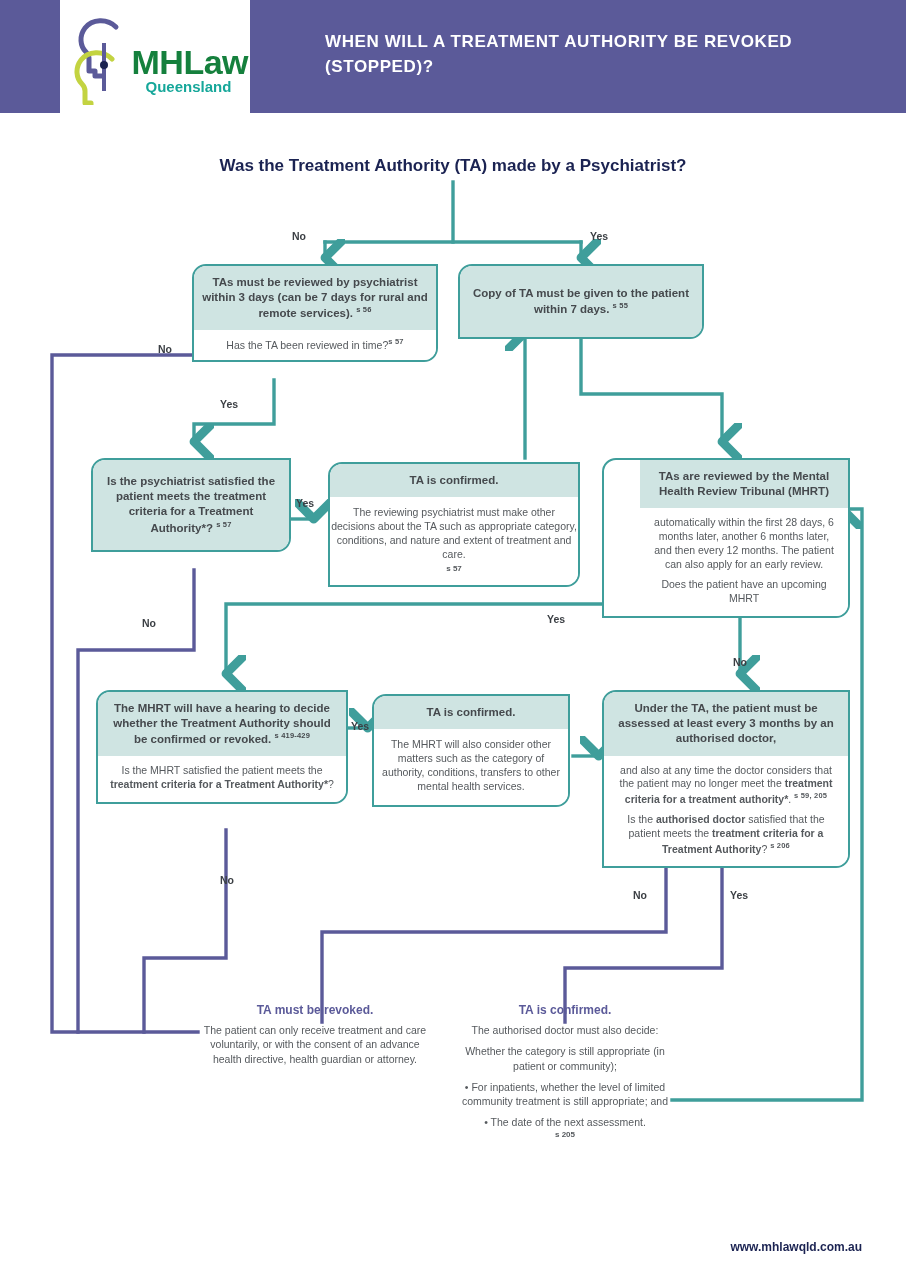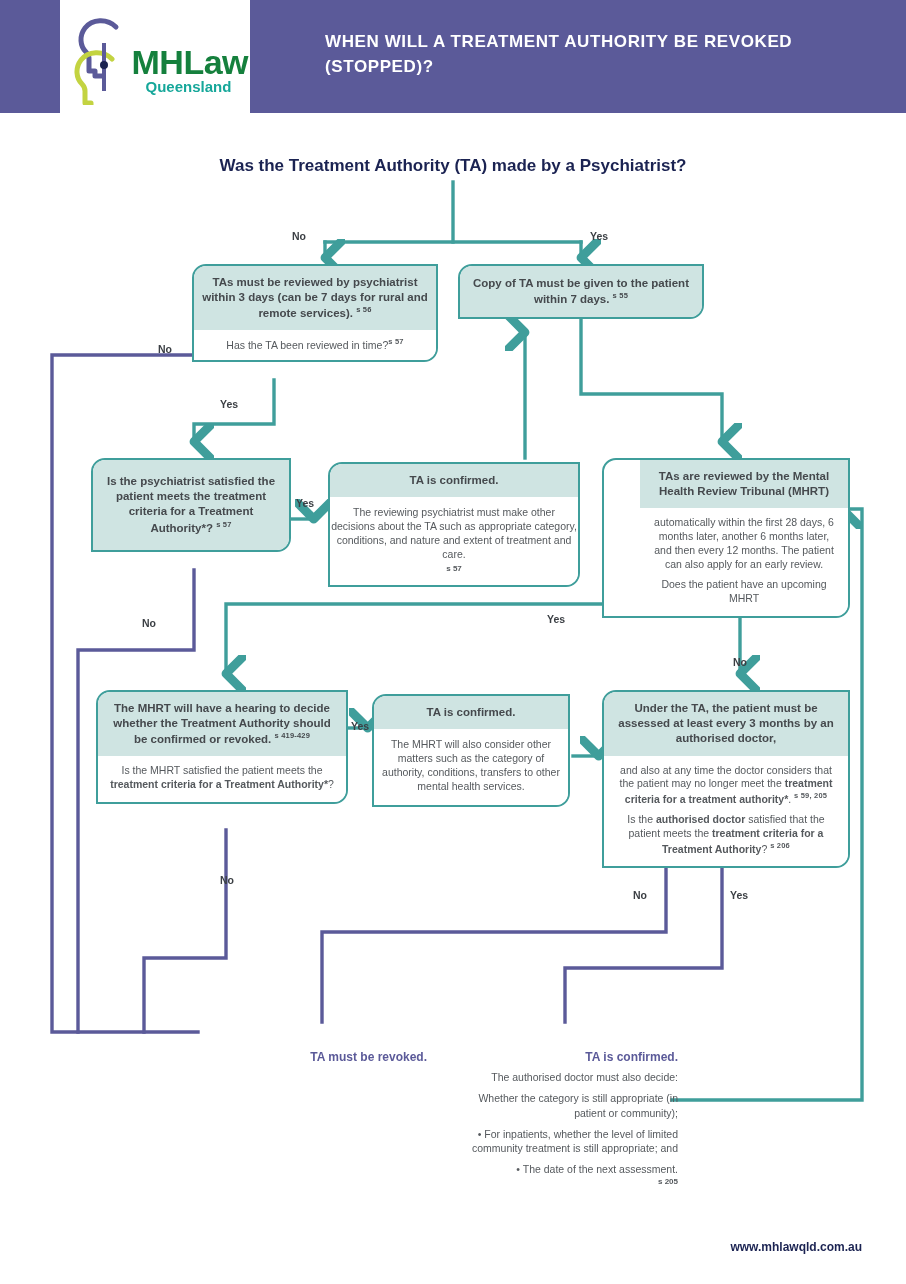"Copy of TA must be" .node.solid .hd { padding: 10px 8px -> 20px 8px }
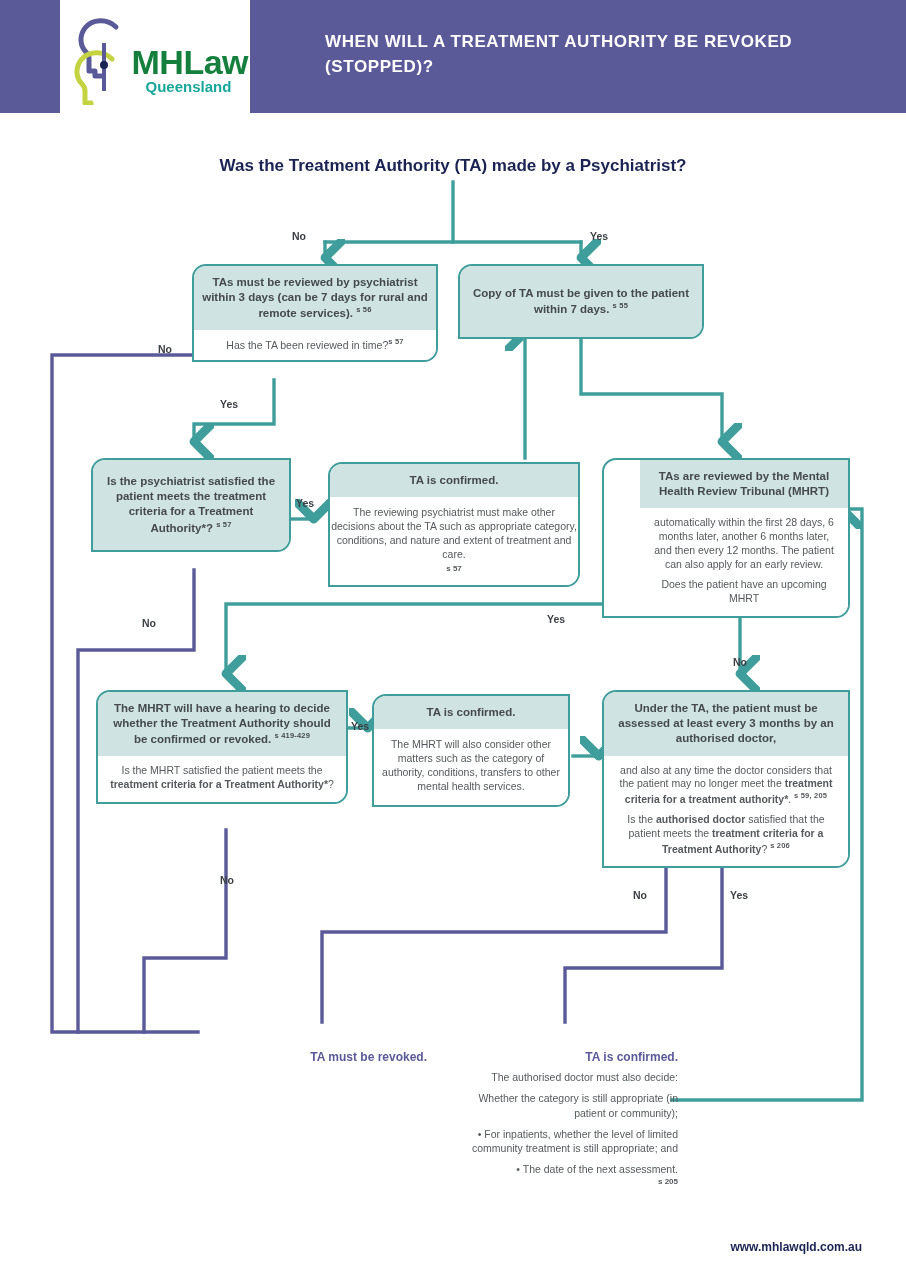"TA must be revoked." .term { margin-top: 47px -> none; text-align: right -> center }
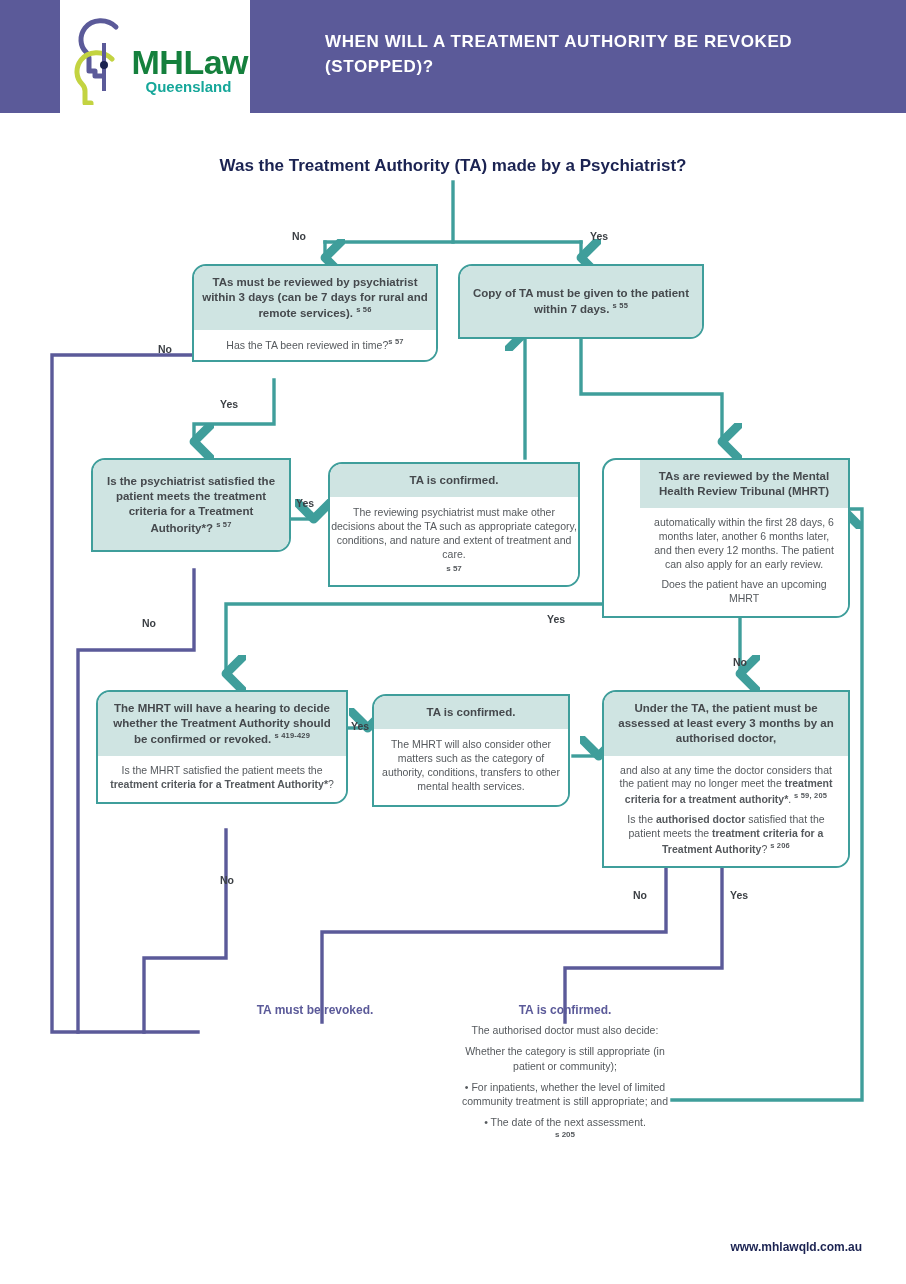"The patient can only receive" div.t-b { html: none -> <div> <p>The patient can only receive treatment and care voluntarily, or with the consent of an advance health directive, health guardian or attorney.</p> </div> }
